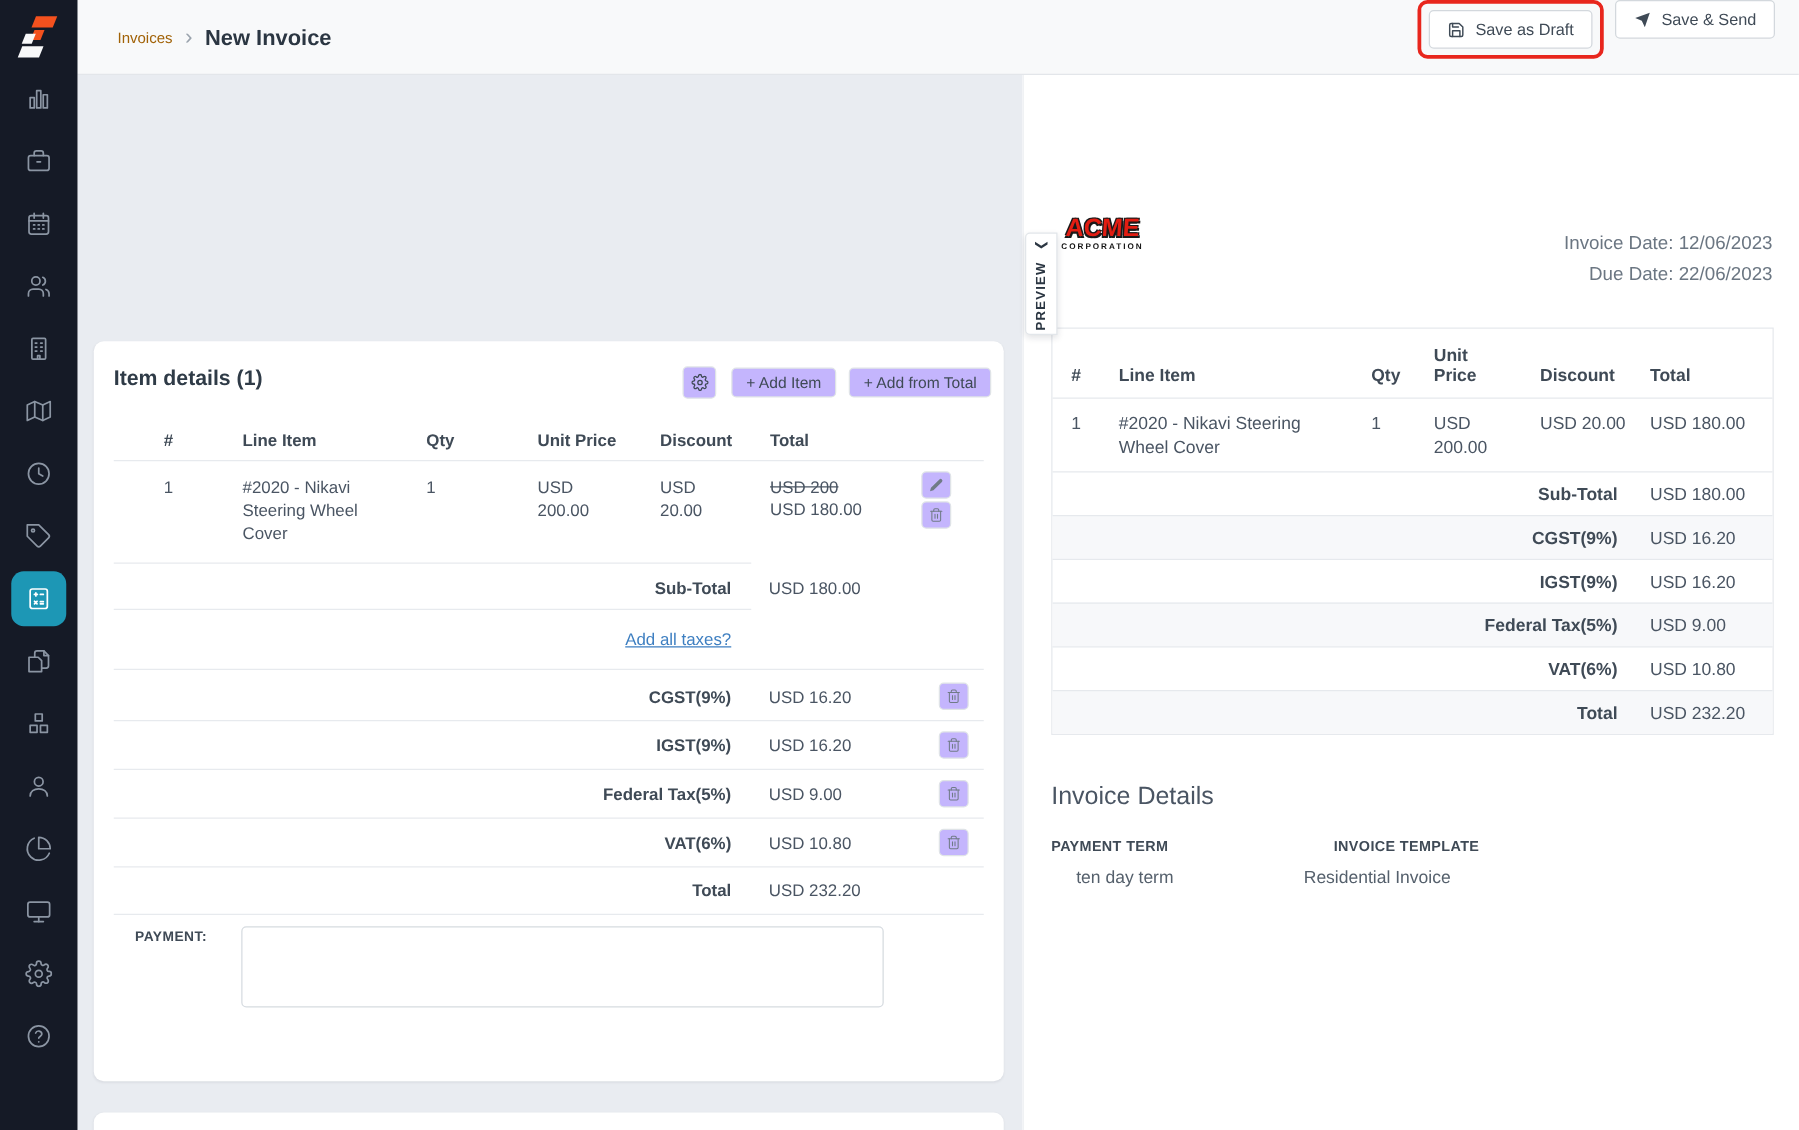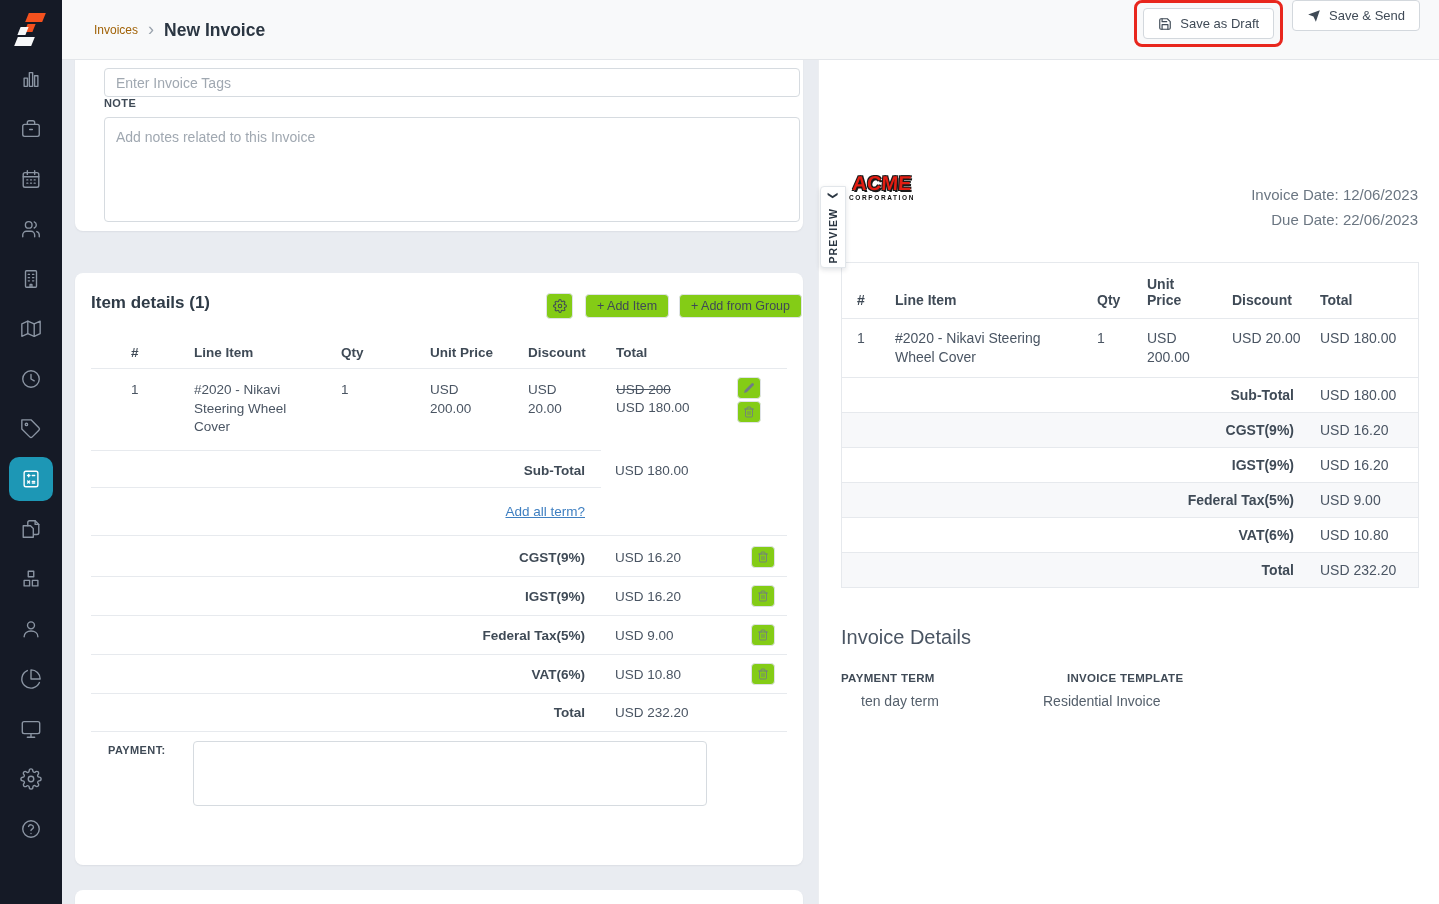"Enter Invoice Tags" div.card { html: <div> <input> <div>NOTE</div> <textarea></textarea> </div> -> none }
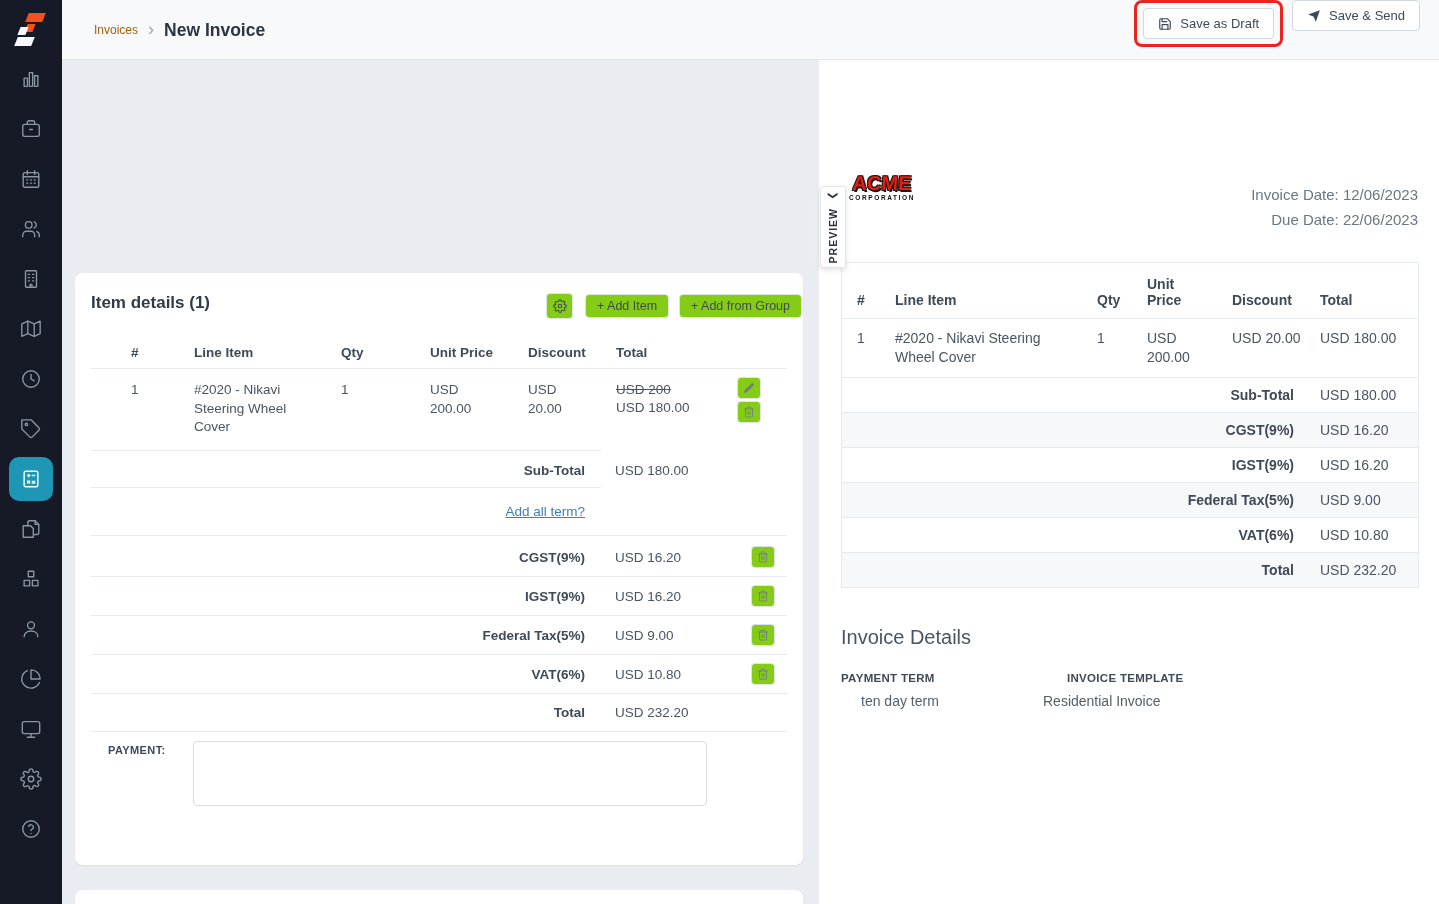"+ Add Item" .sm-btn { background: #84cc16 -> #c4b5fd }
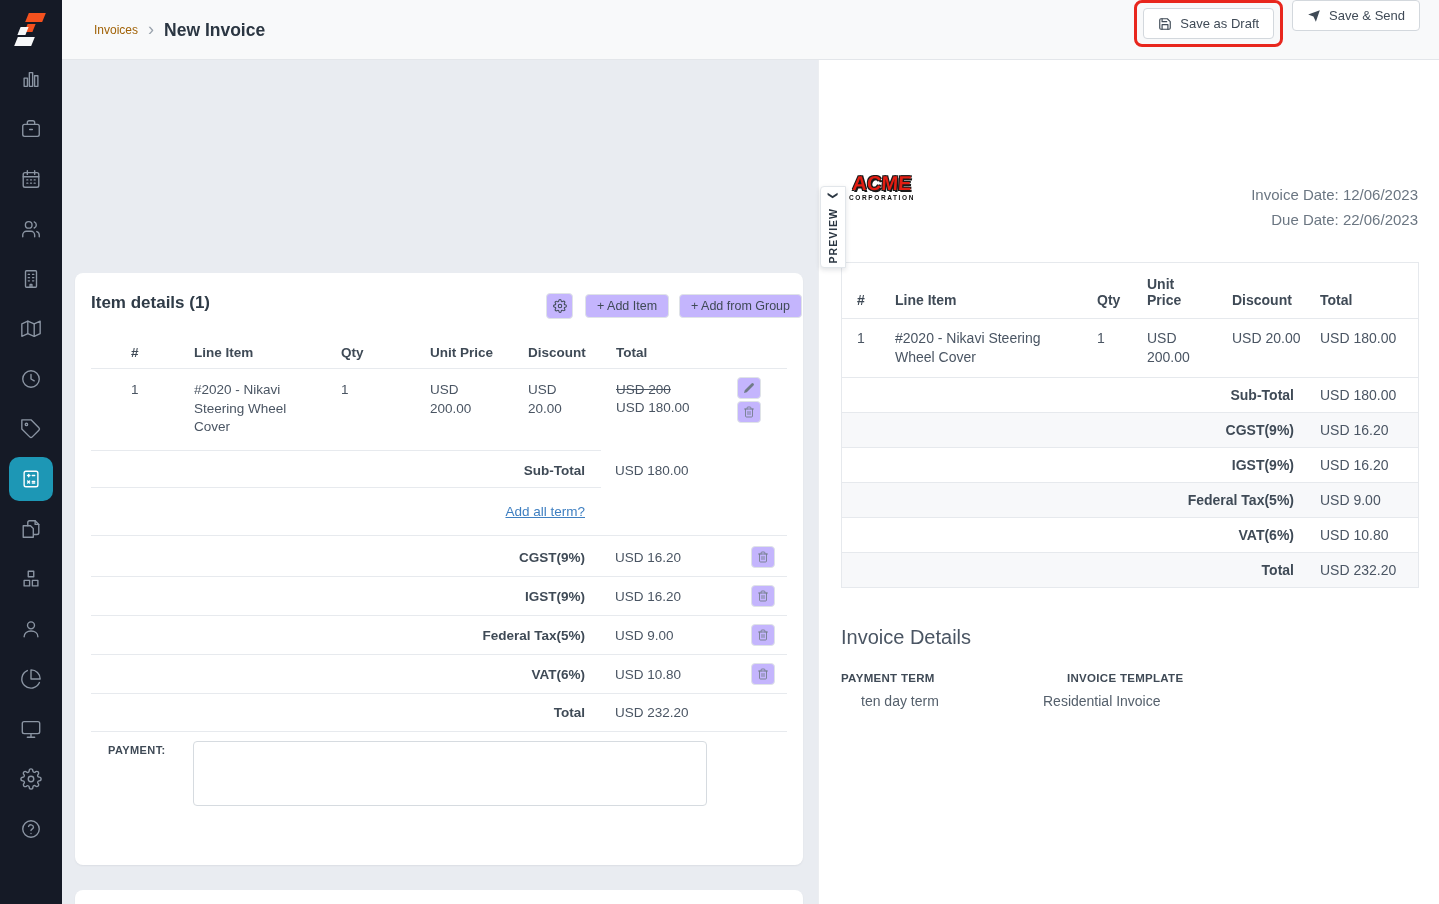"+ Add from Group" button.sm-btn { text: Group -> Total }
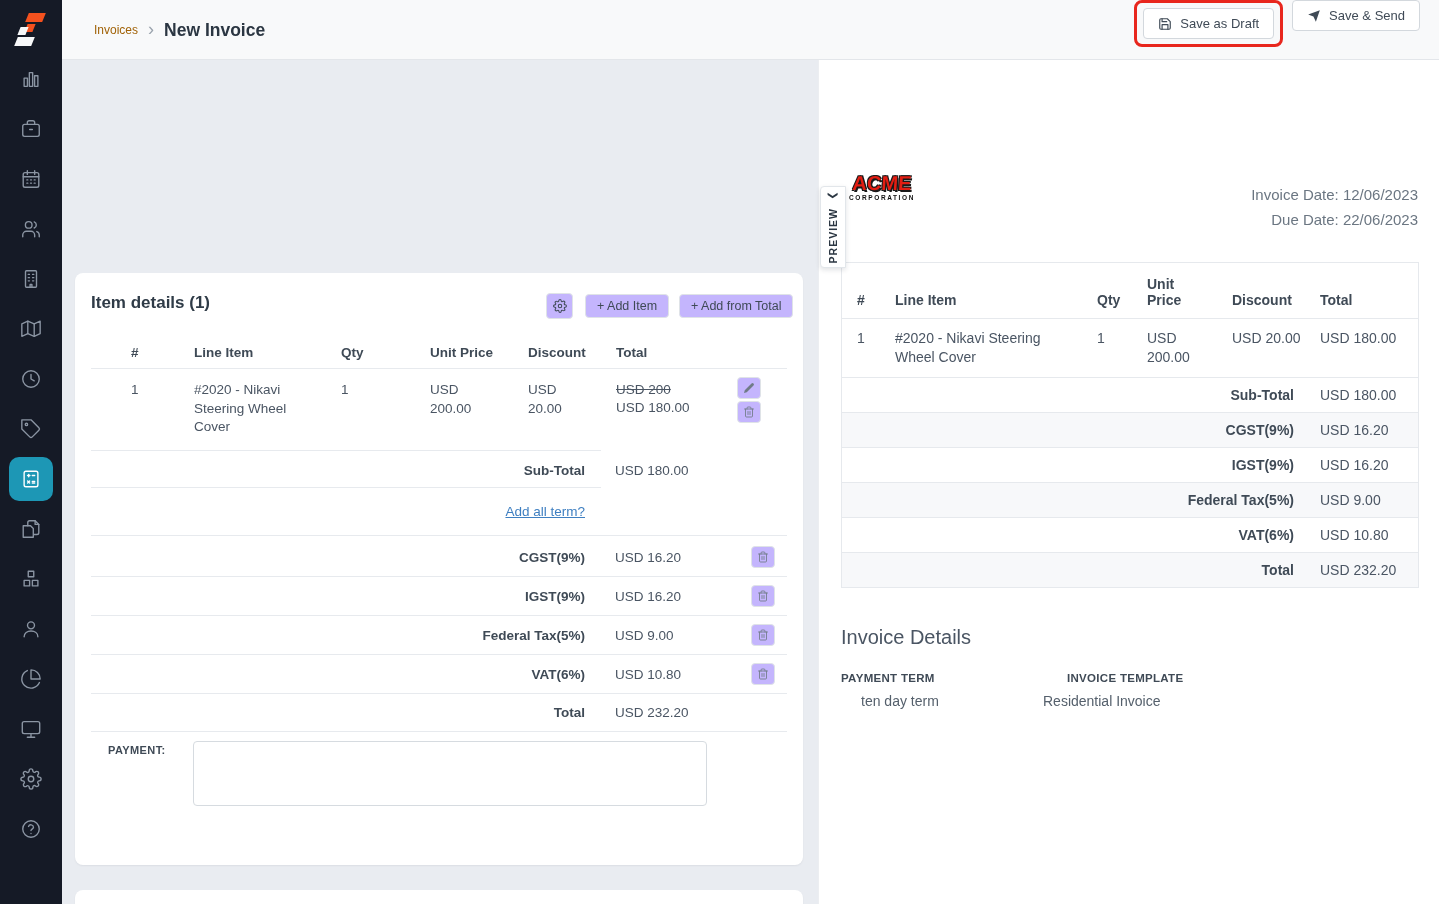"Add all term?" a { text: term -> taxes }
